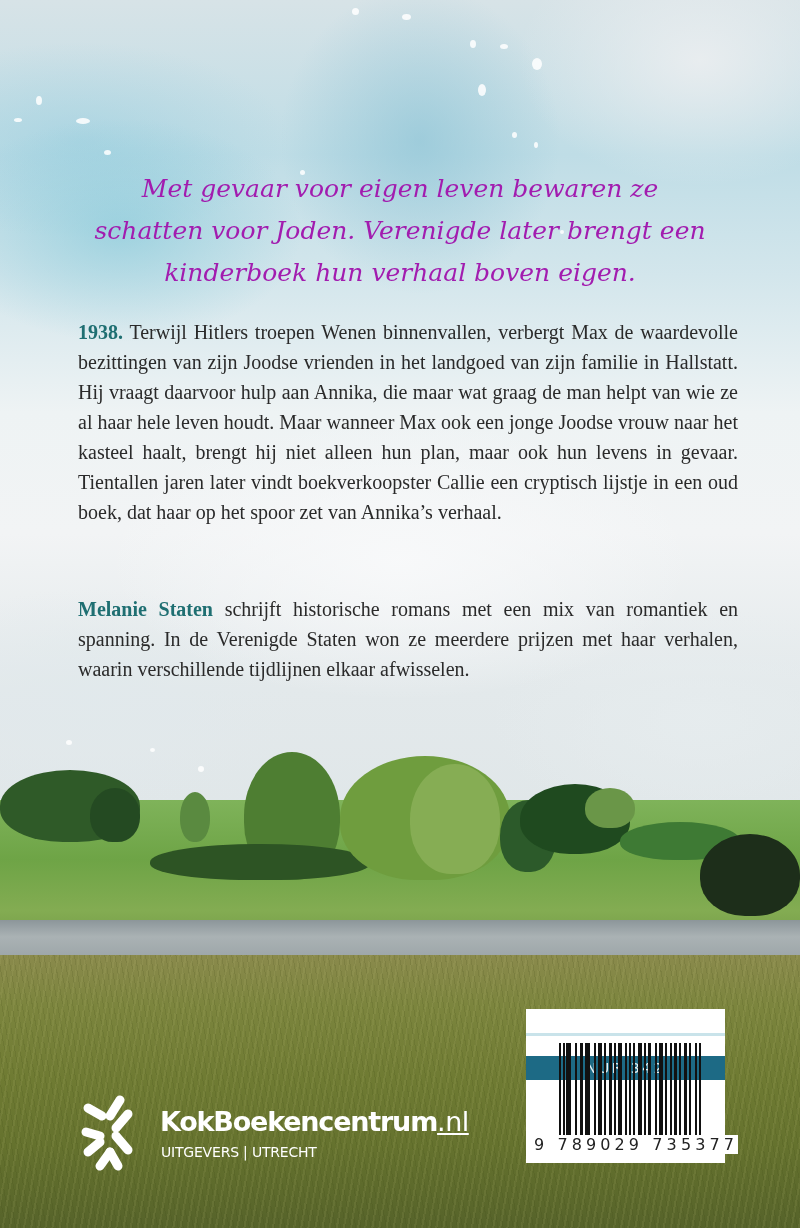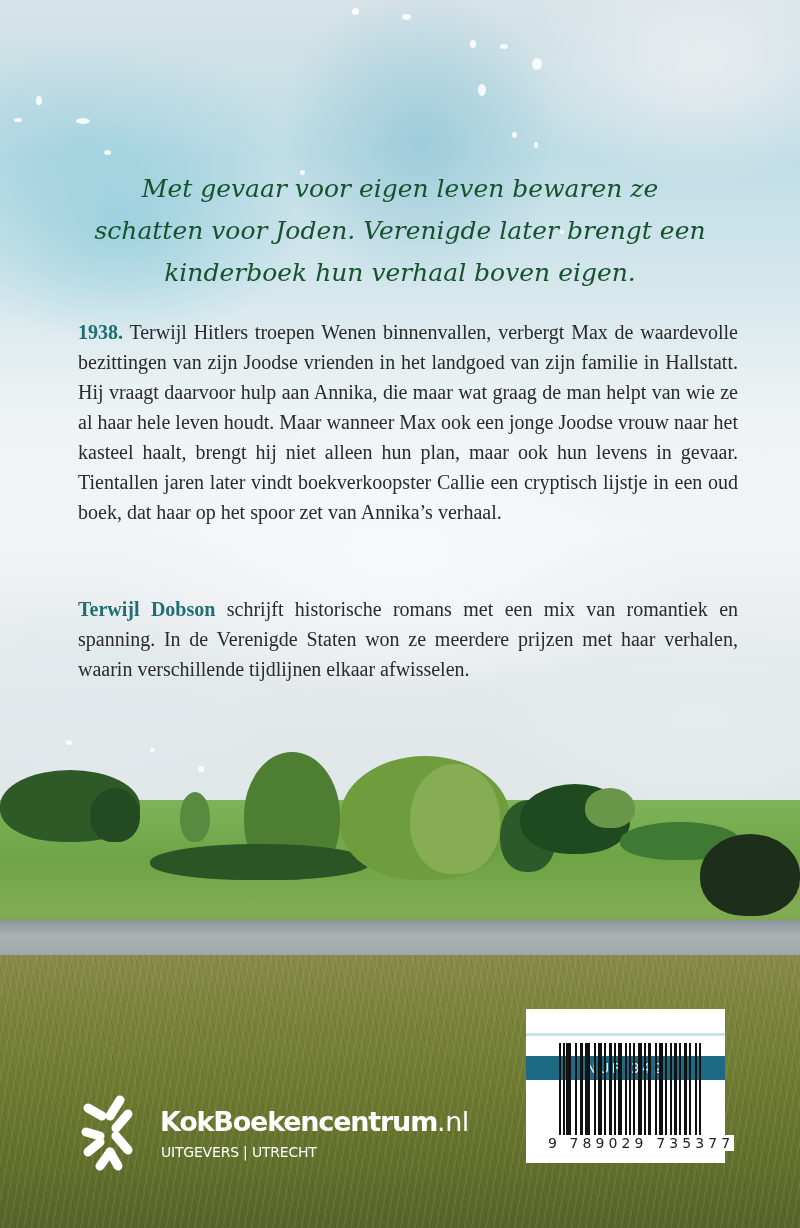"Met gevaar voor eigen leven" .tagline { color: #14532d -> #a21caf }
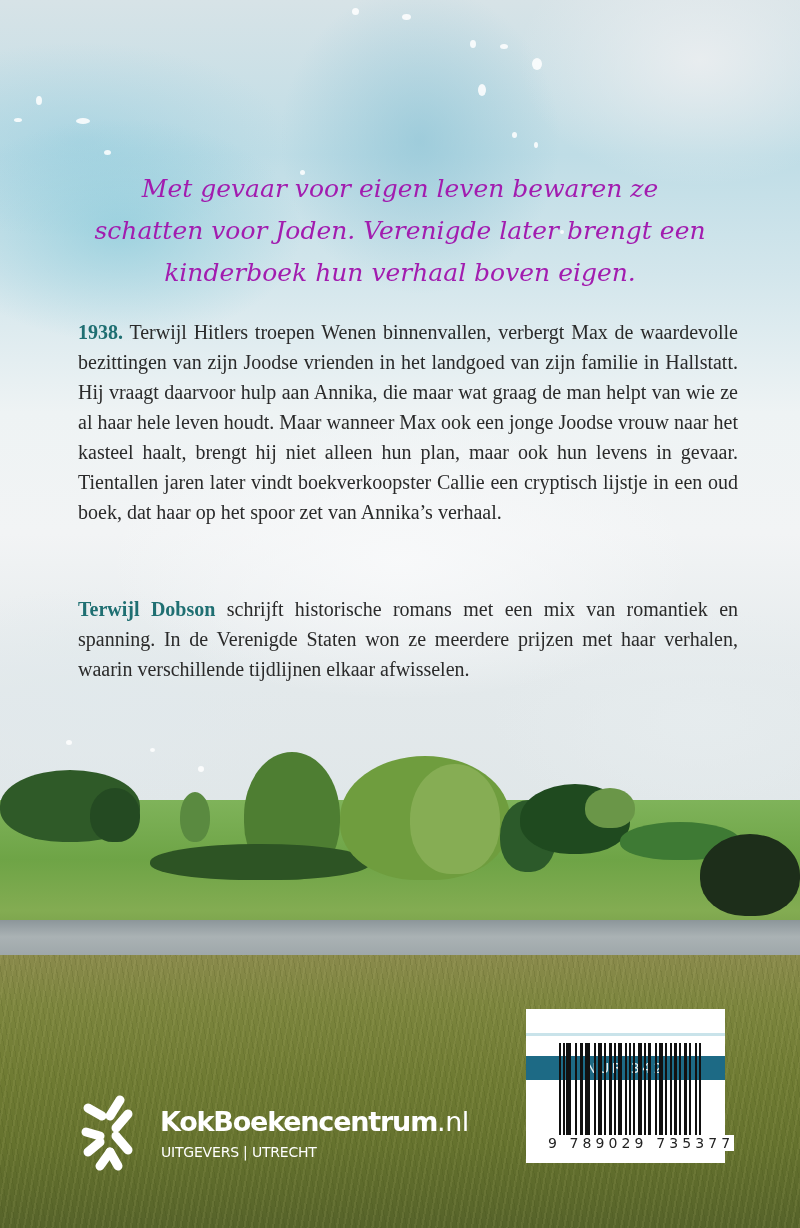"Terwijl Dobson" span.accent { text: Terwijl Dobson -> Melanie Staten }
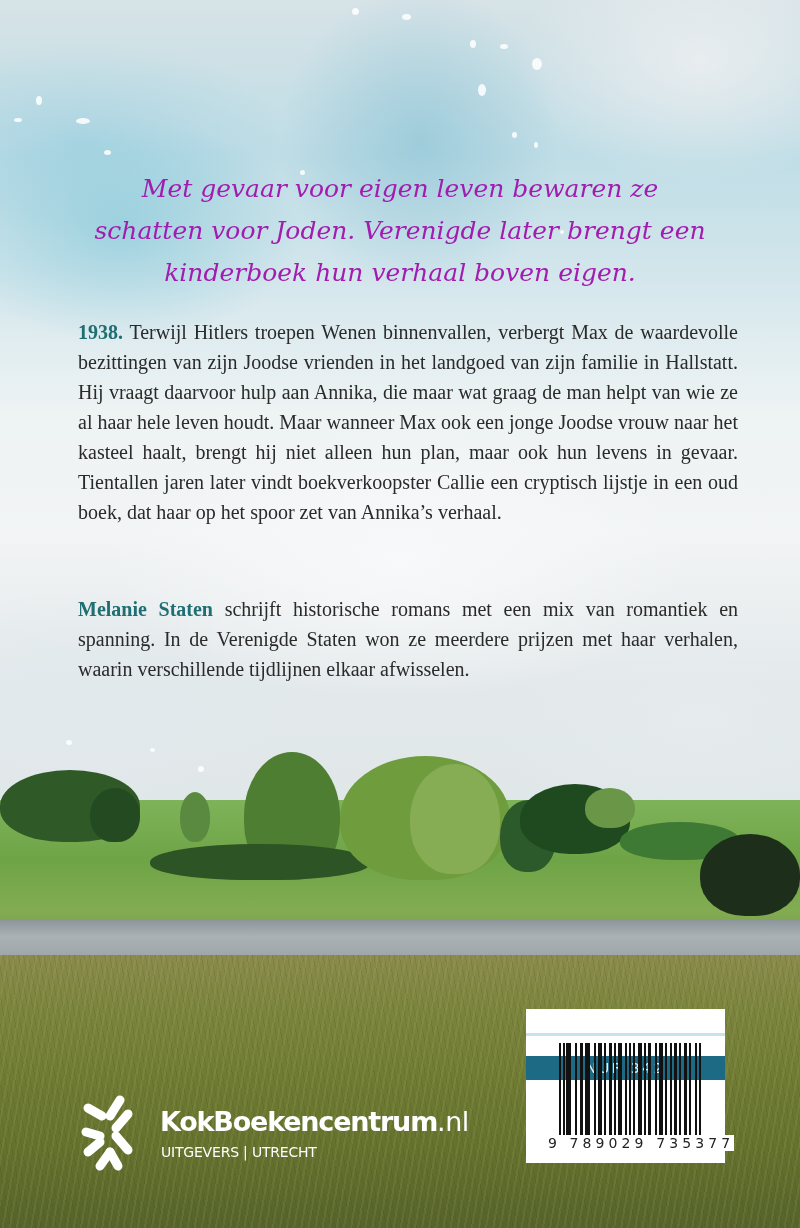".nl" .pub-name .tld { text-decoration: none -> underline }
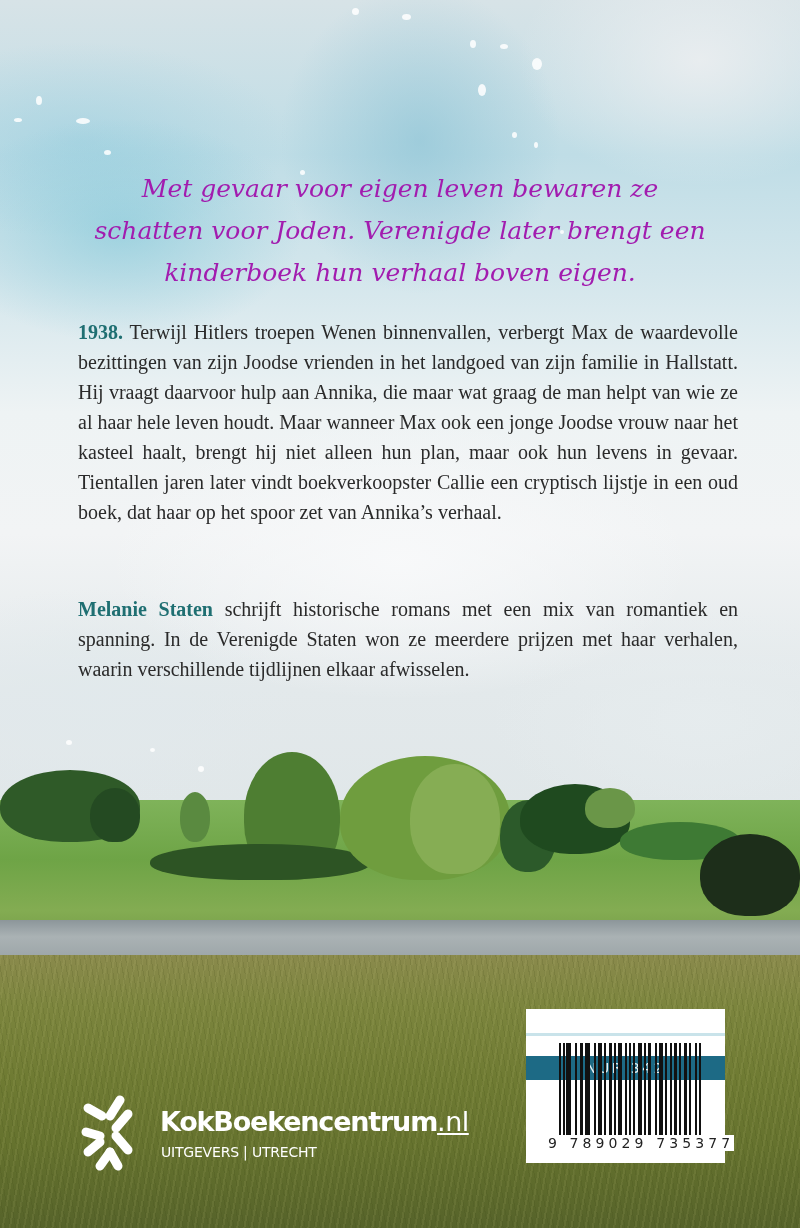"9 789029 735377" .isbn-digits { font-size: 14px -> 16px; left: 22px -> 8px }
